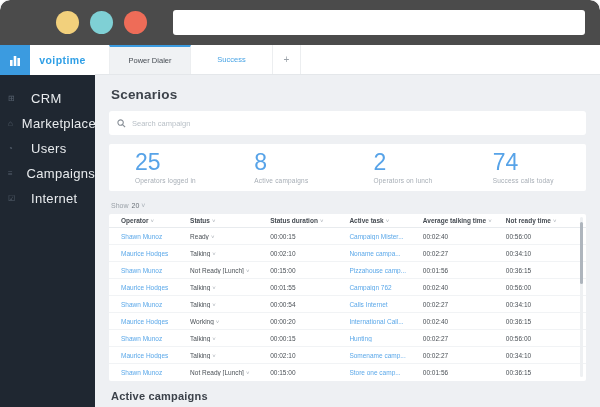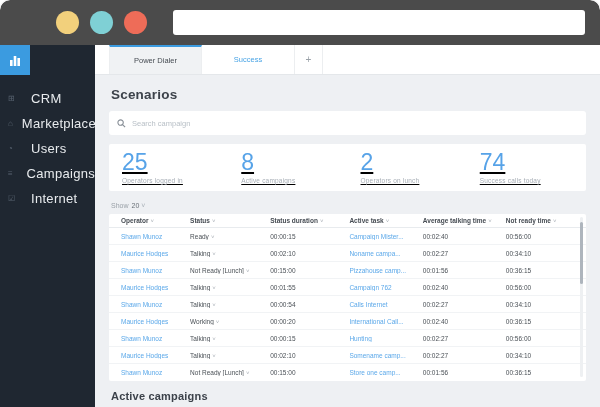"voiptime" div.logo-text { html: none -> <div>voiptime</div> }
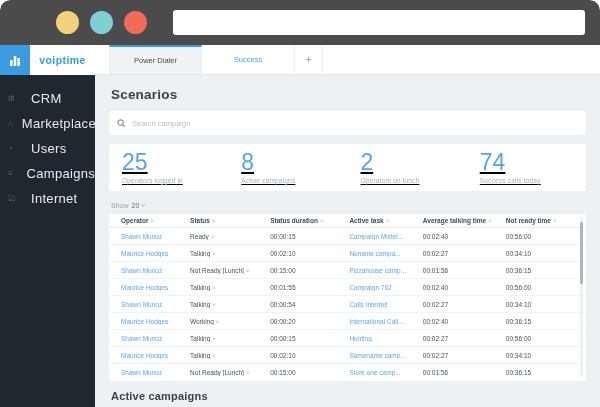"Power Dialer" .tab { width: 93px -> 82px }
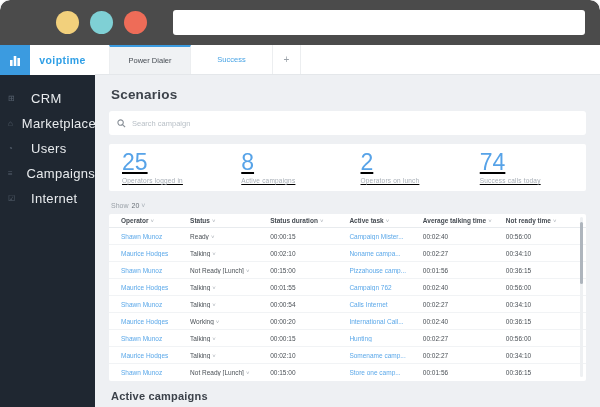"25" .stat { padding-left: 13px -> 26px; text-decoration: underline -> none }
